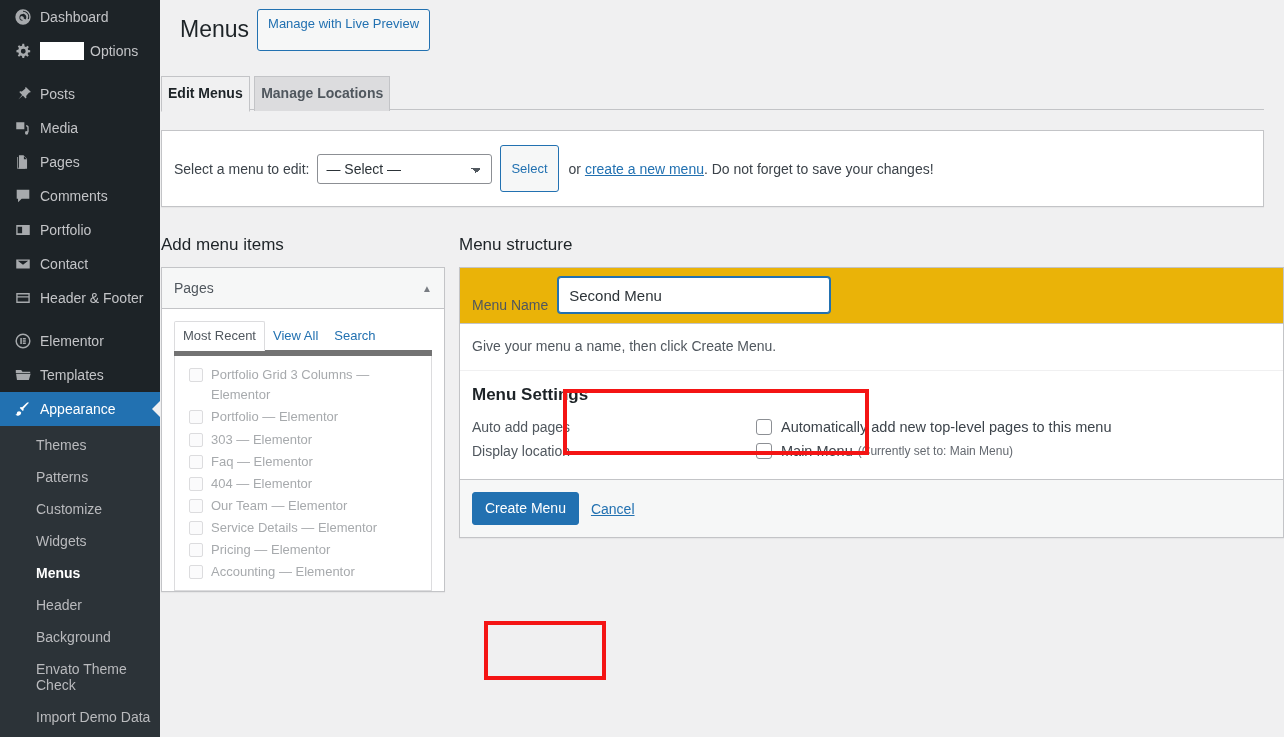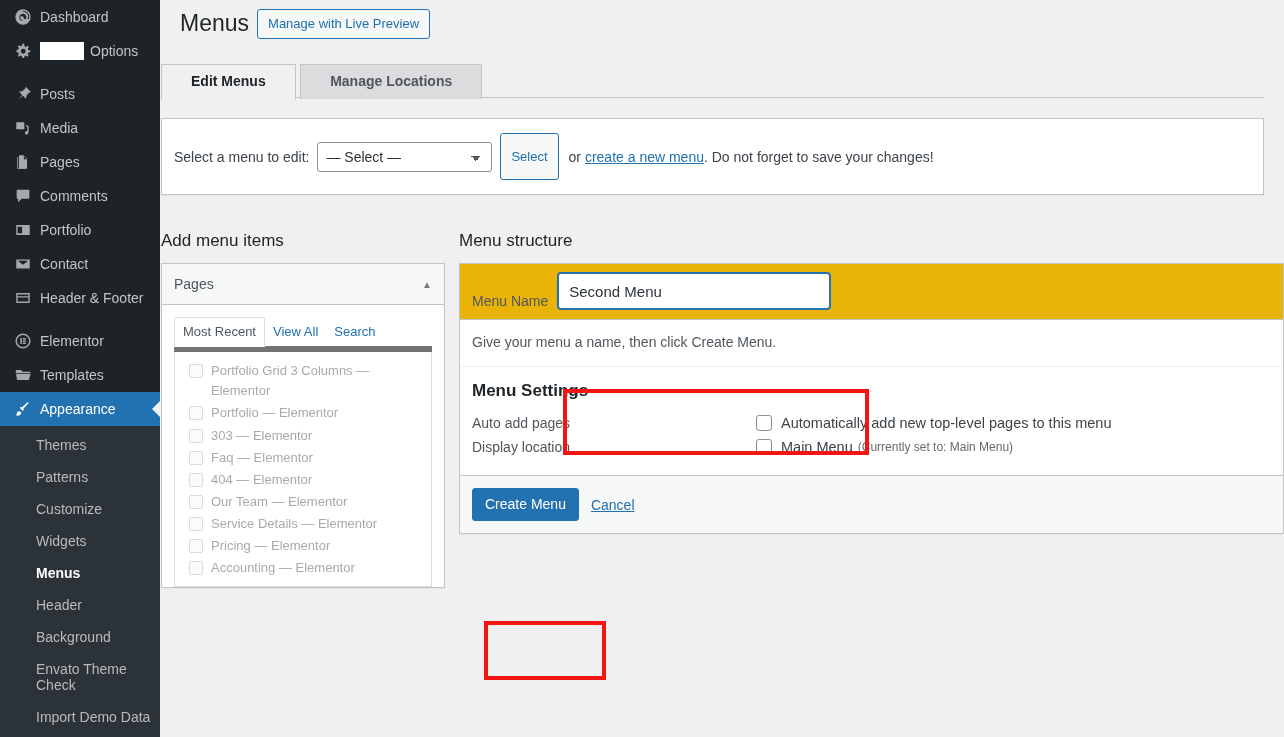"Manage with Live Preview" .live-preview-btn { height: 30px -> 42px }
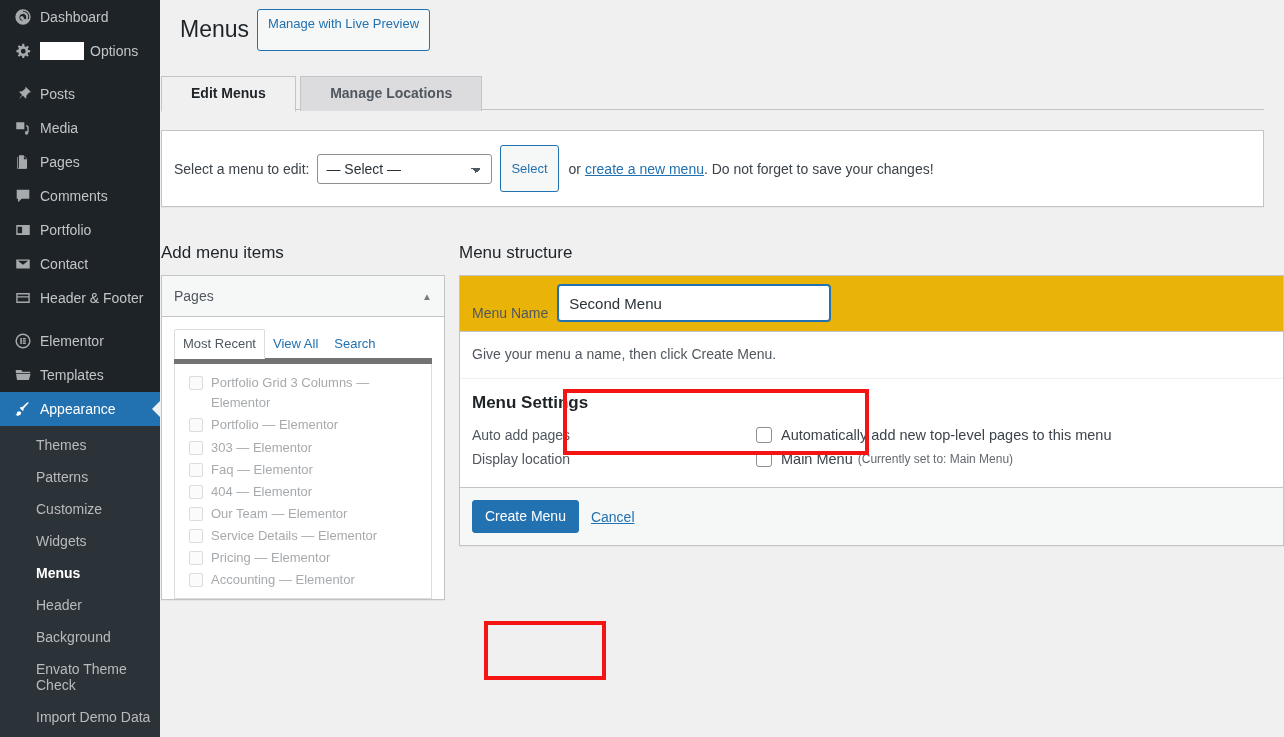"Edit Menus" .nav-tab { padding: 7px 29px 8px -> 7px 6px 8px }
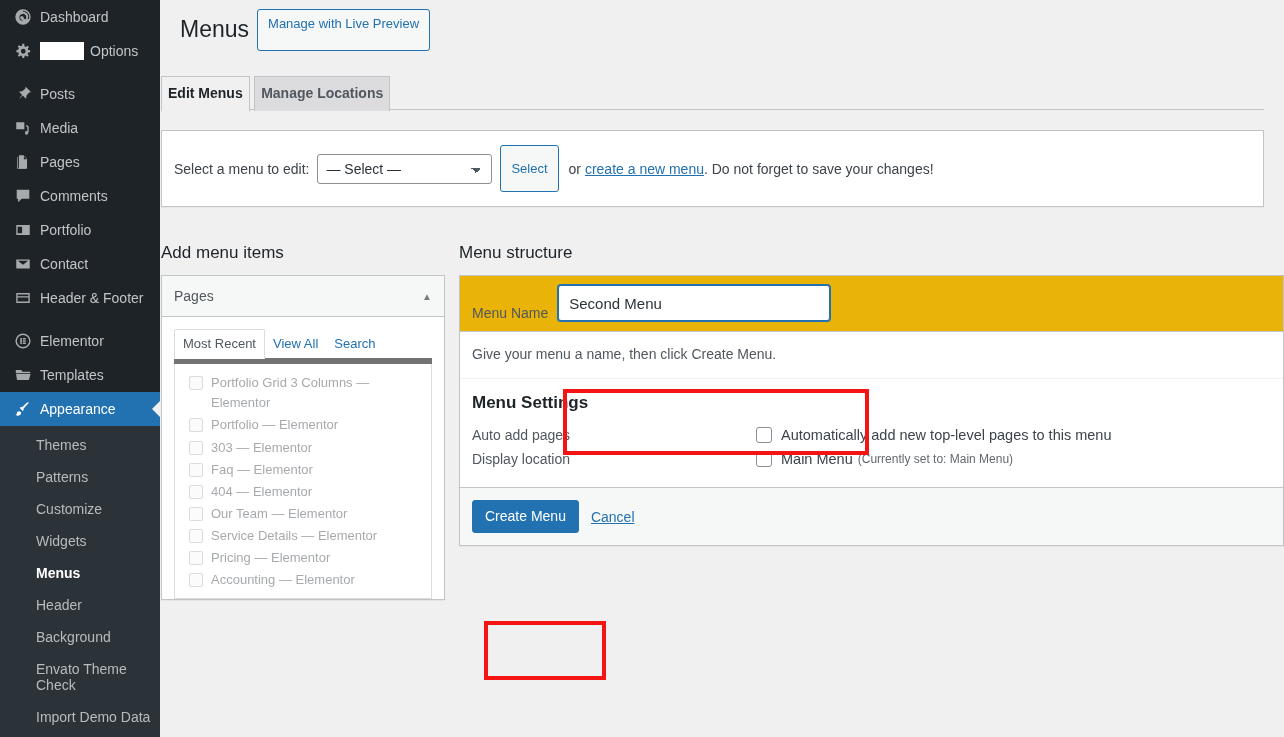"Select a menu to edit:" .menu-select-panel { margin: 20px 20px 16px 1px -> 20px 20px 8px 1px }
